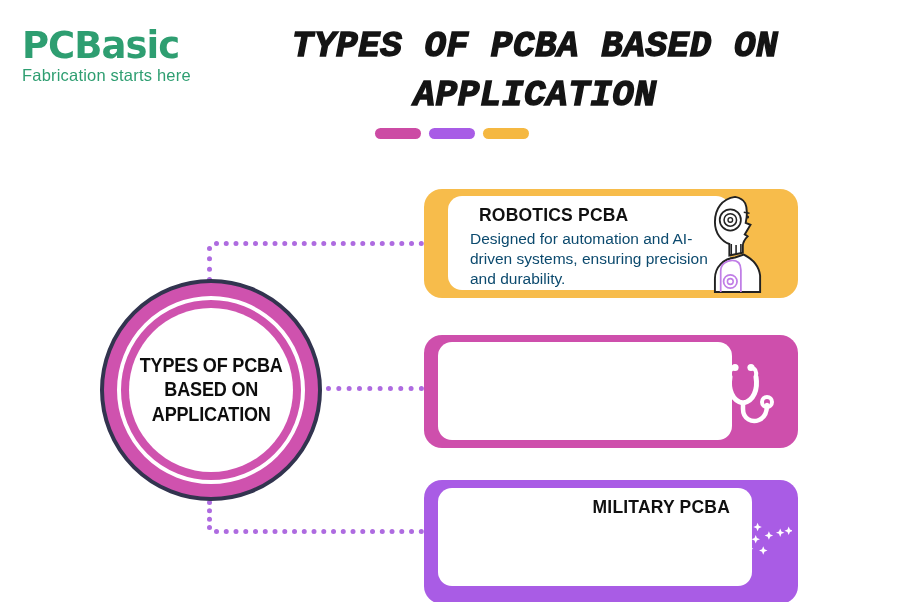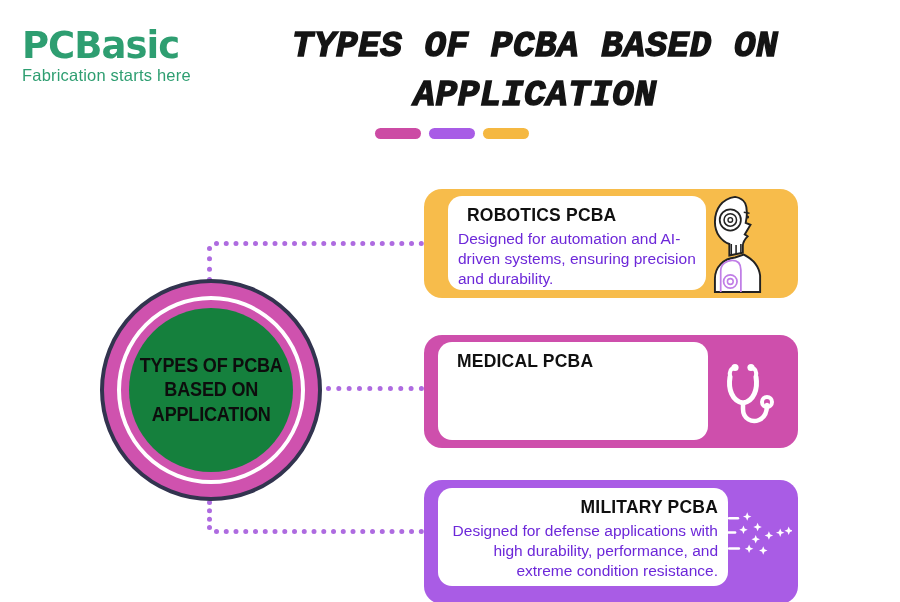"ROBOTICS PCBA" .card-inner { padding: 6px 10px -> 6px 22px }
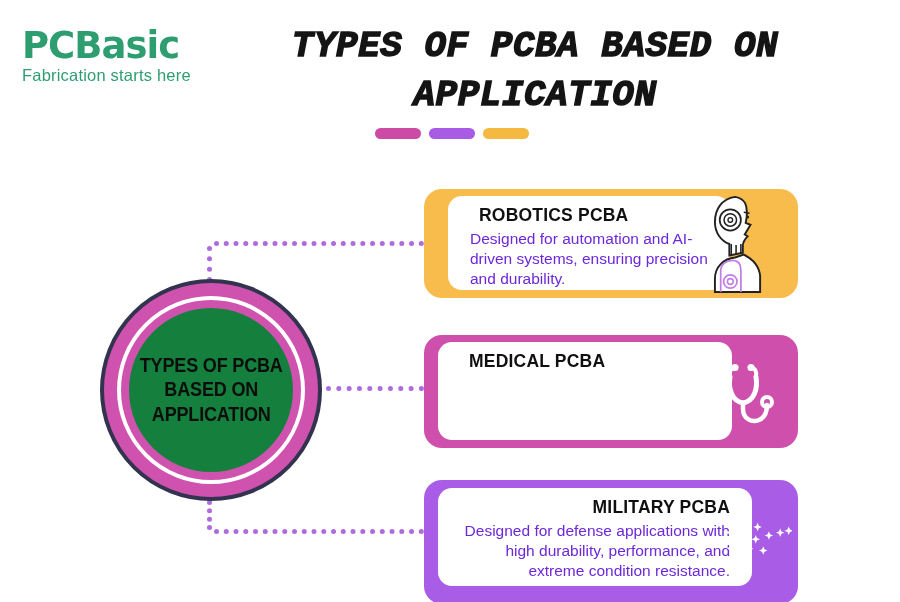"Designed for automation and AI-driven" .card-desc { color: #6d28d9 -> #0c4a6e }
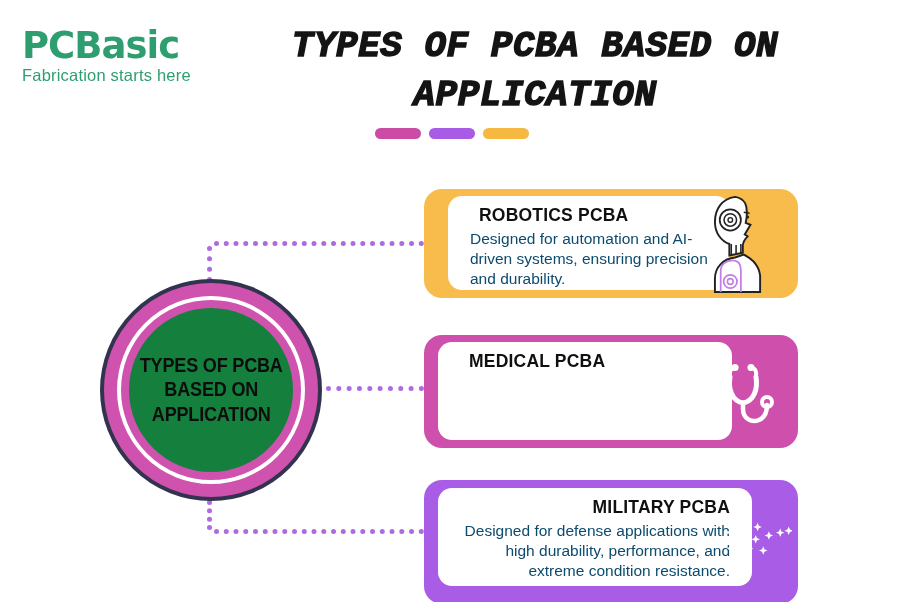"TYPES OF PCBA" .hub-inner { background: #15803d -> #ffffff }
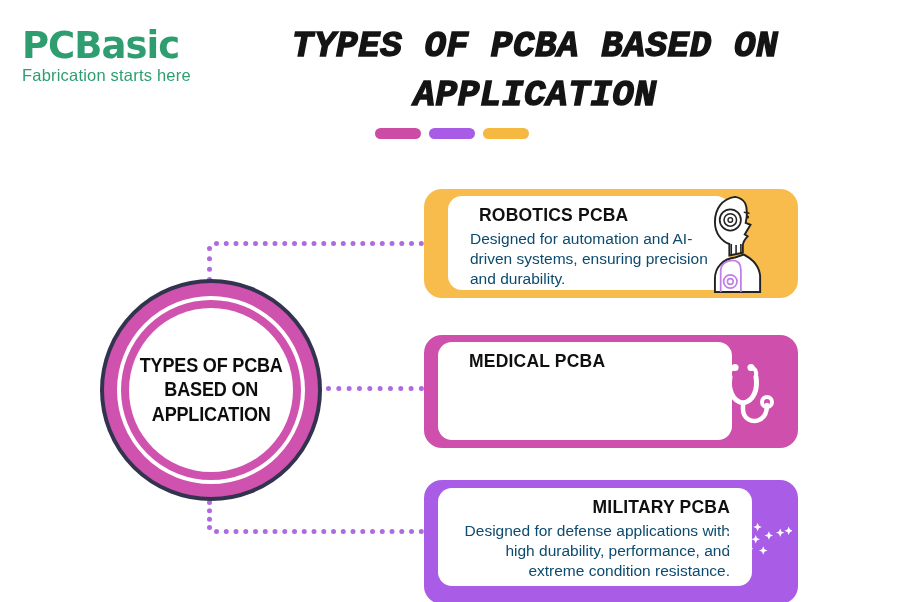"MEDICAL PCBA" div.card-title { html: <div>MEDICAL PCBA</div> -> none }
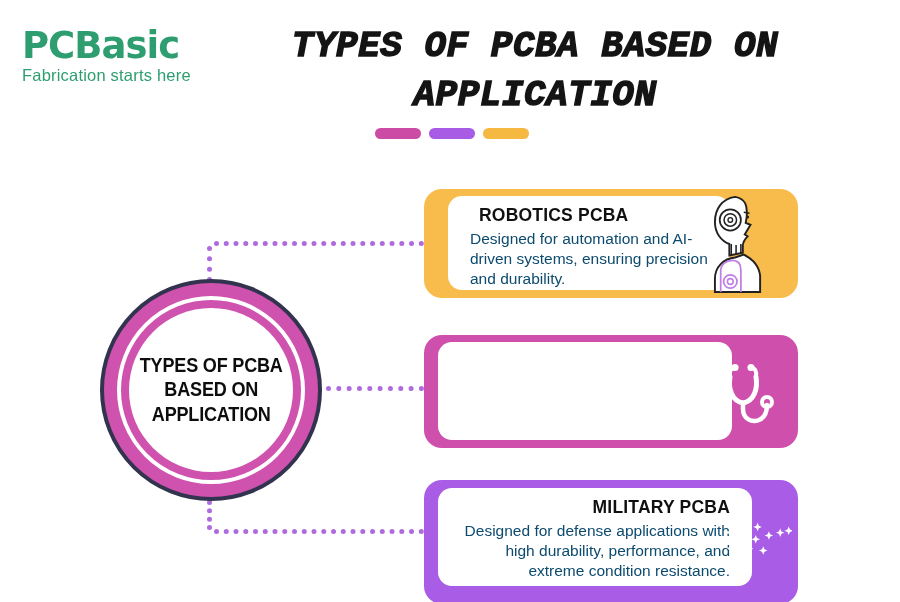"Designed for defense applications with" div.card-desc { html: <div>Designed for defense applications with high durability, performance, and extreme condition resistance.</div> -> none }
